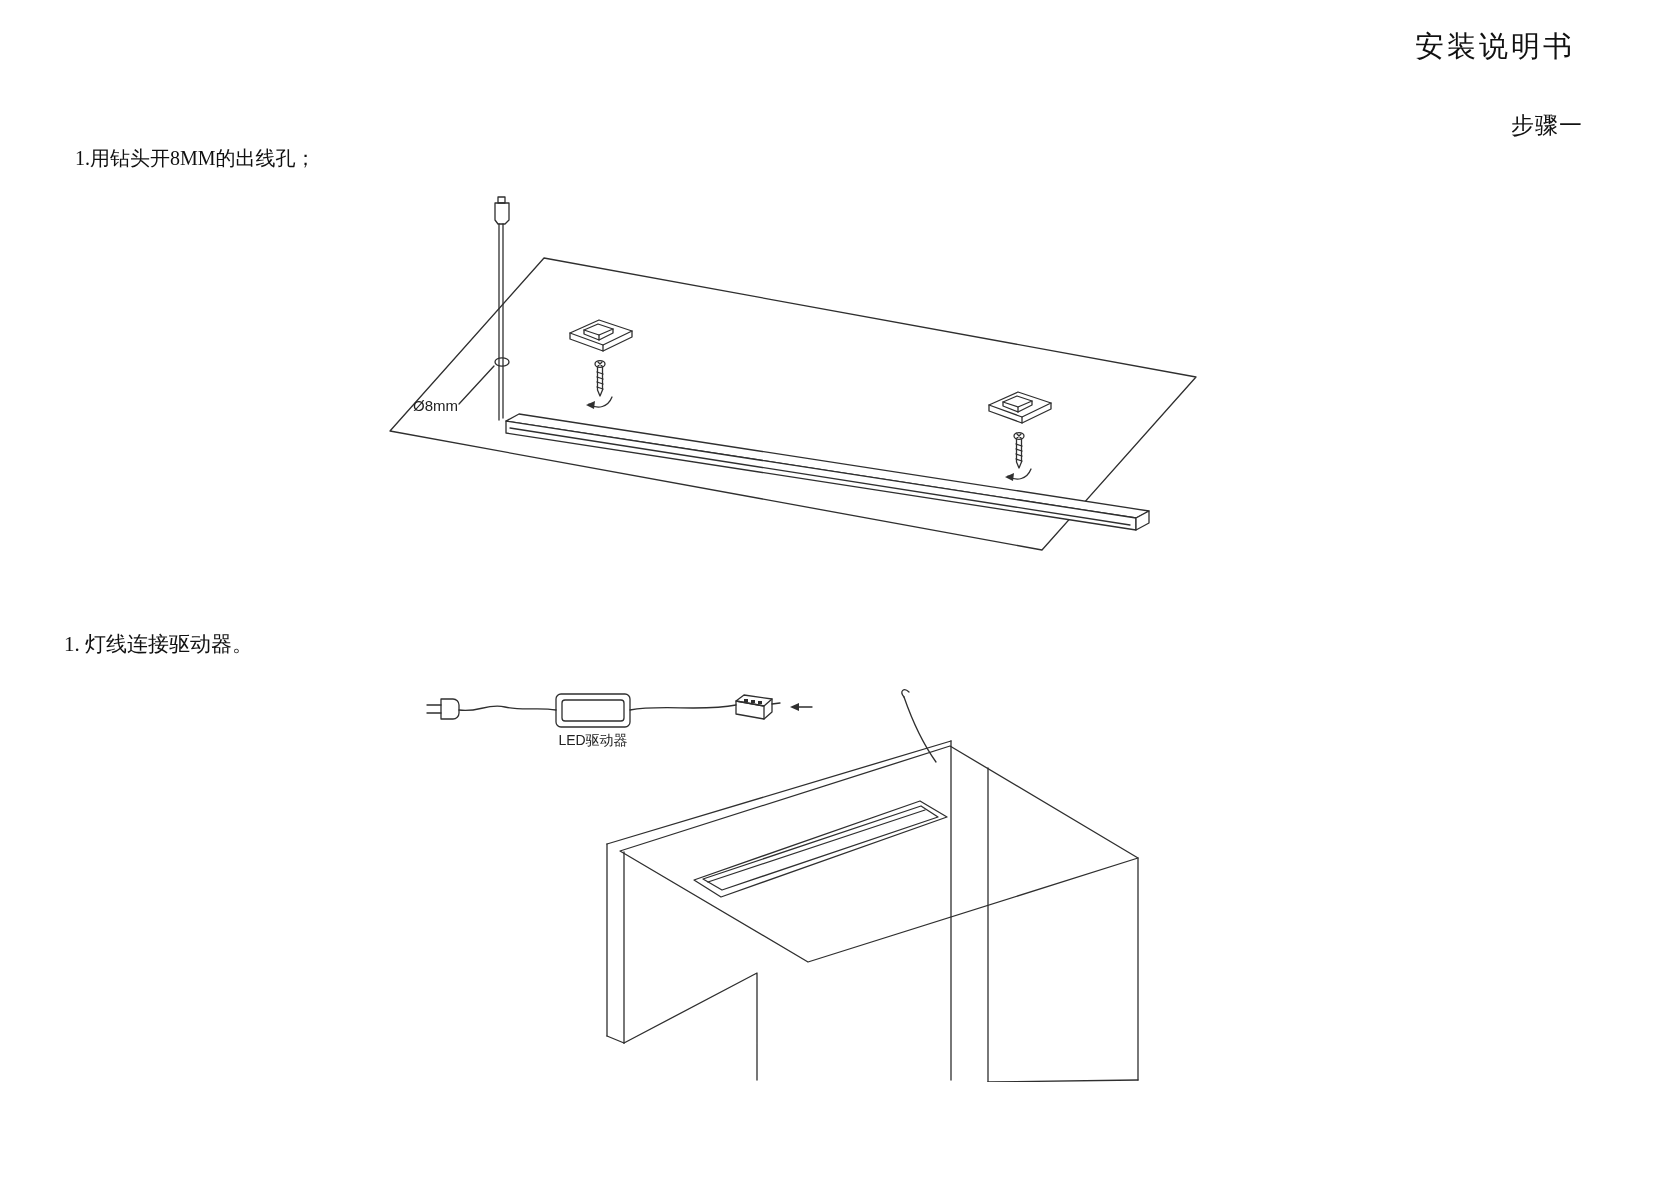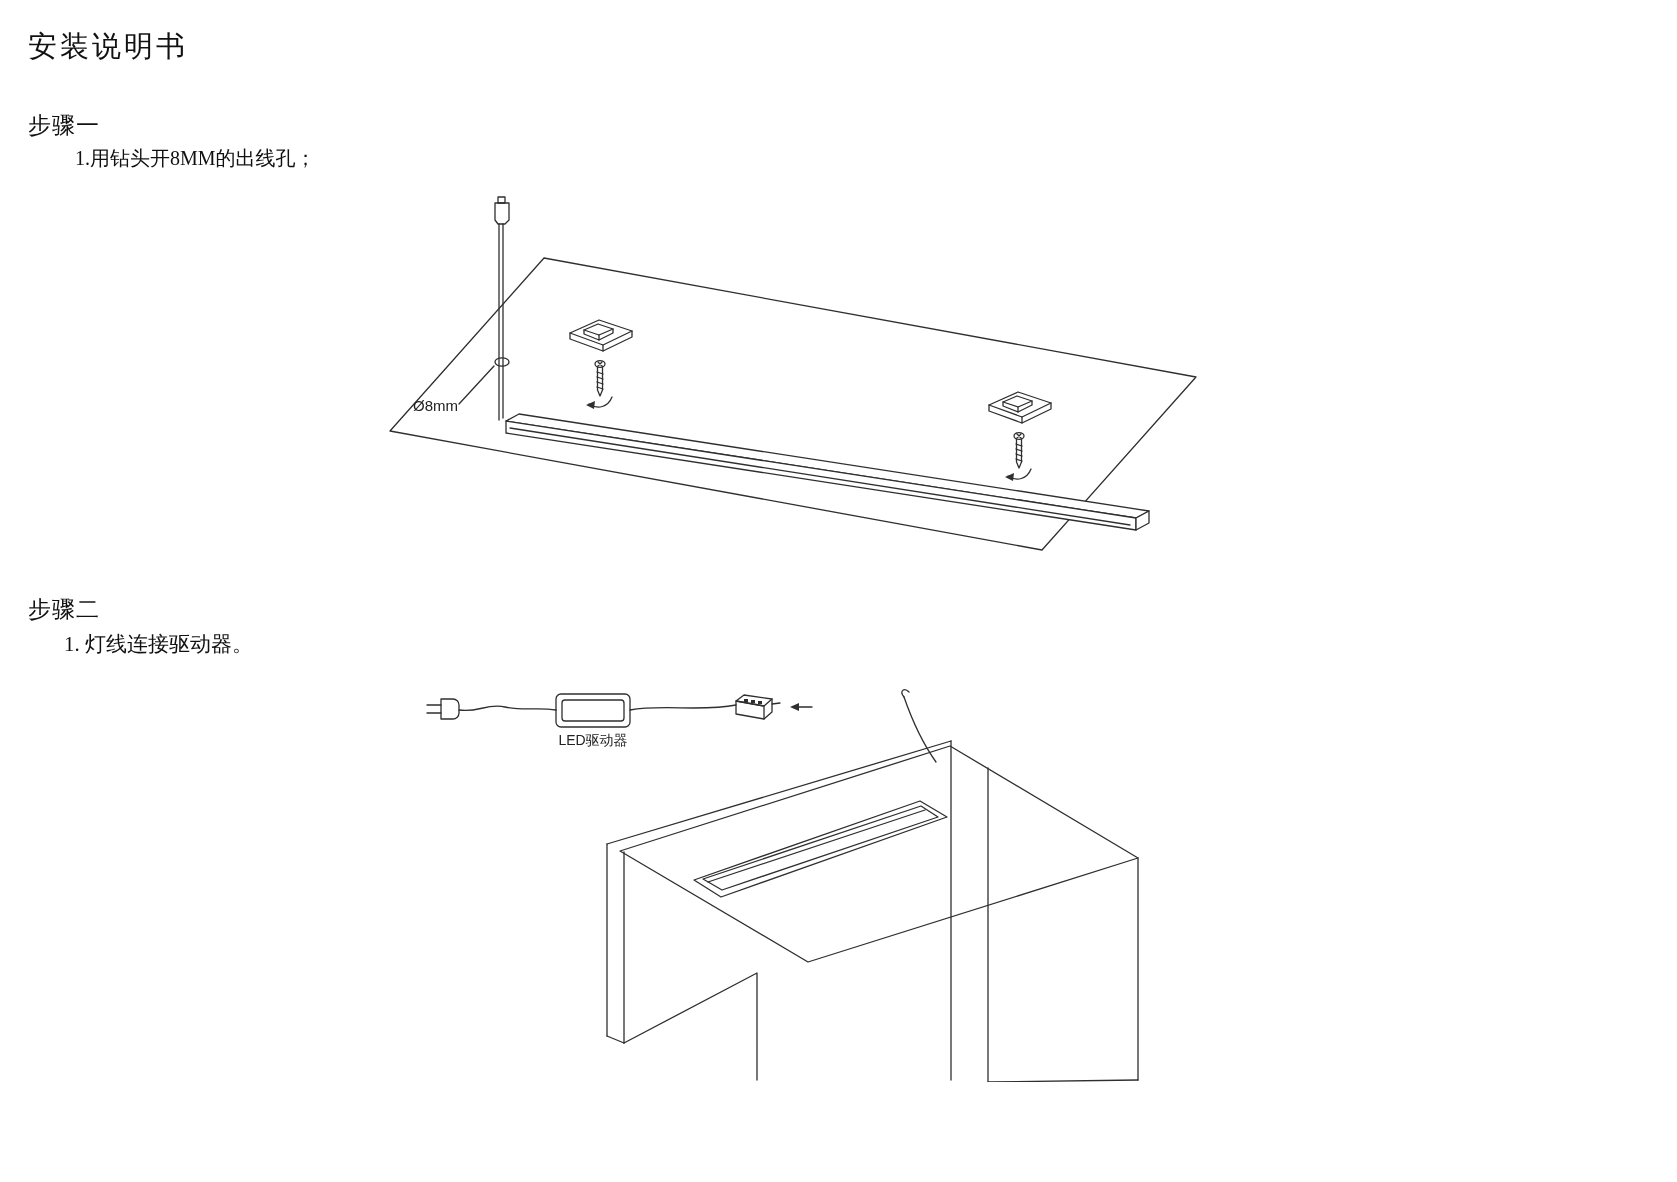"安装说明书" .center-col { padding-left: 28px -> none; text-align: left -> right }
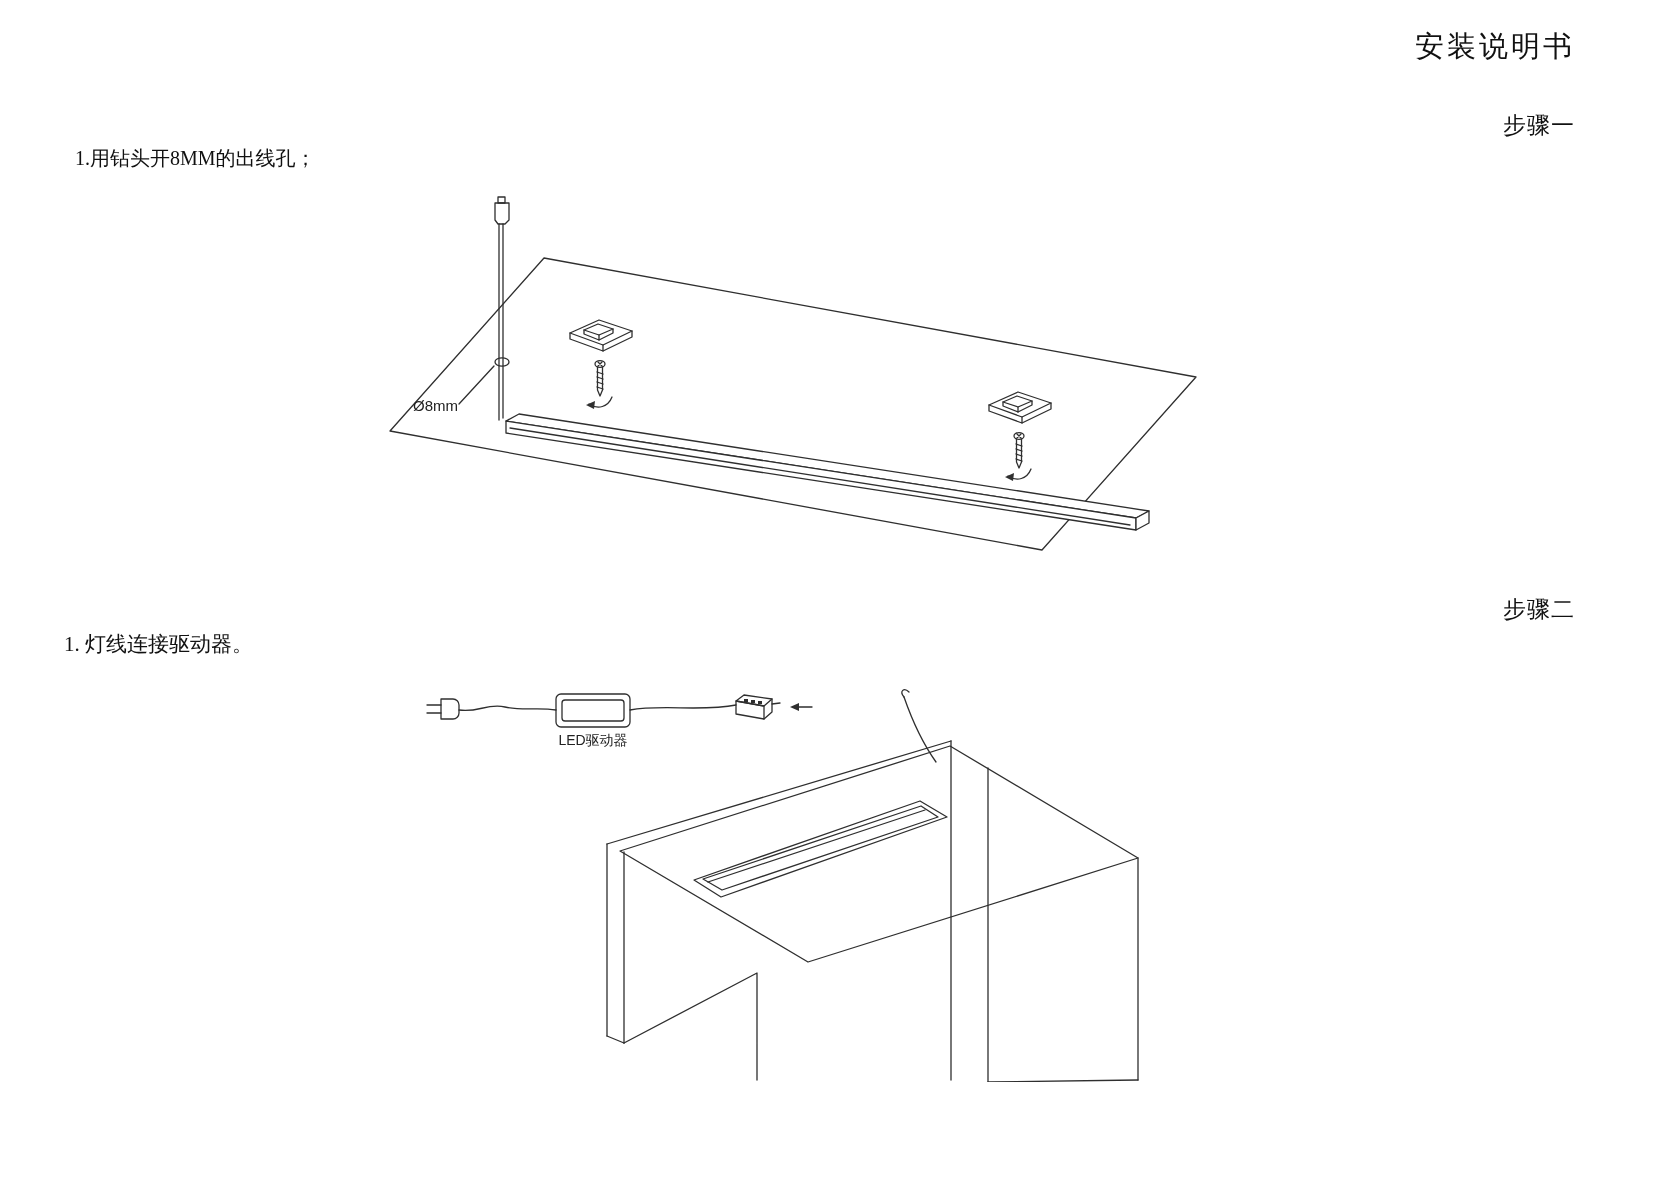"步骤一" .step-head { margin-left: none -> 8px }
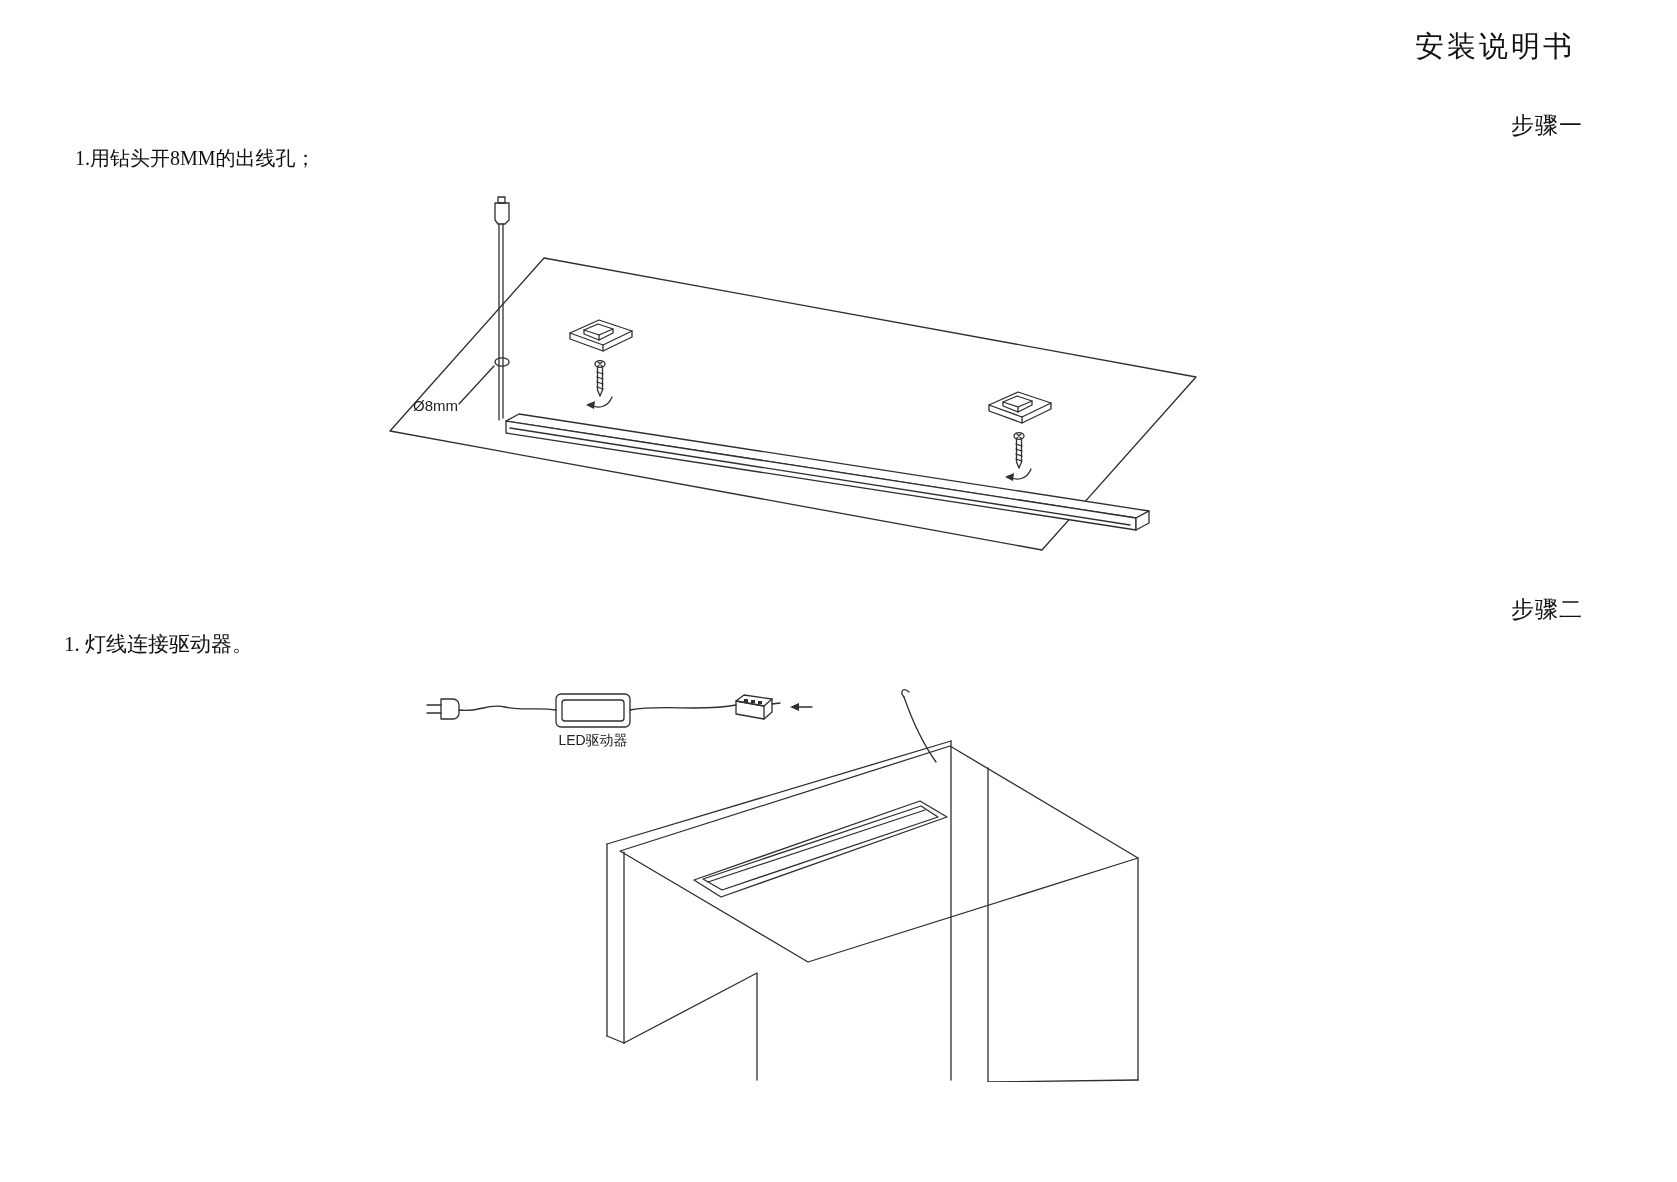"步骤二" div.center-col { html: <div>步骤二</div> -> none }
